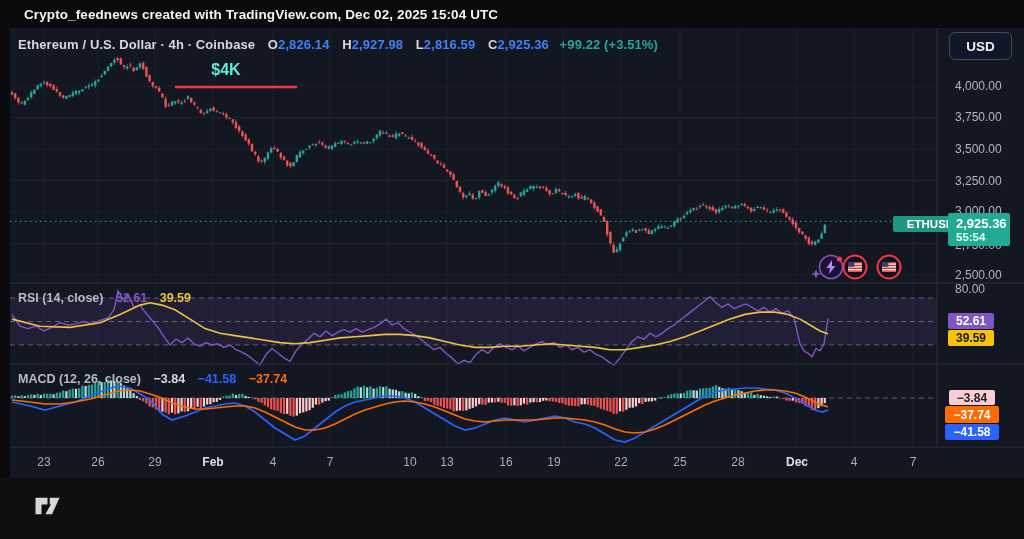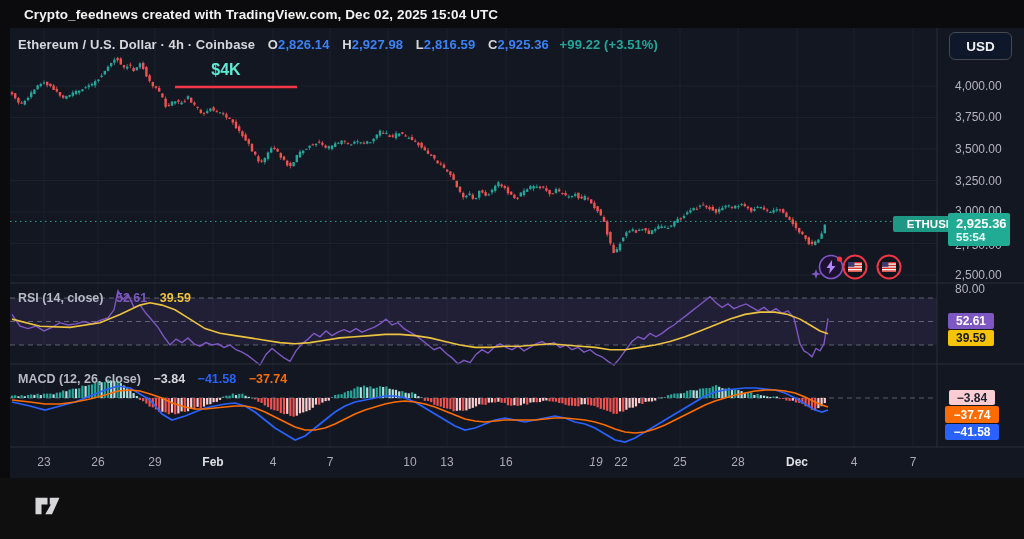"19" div.ttick { font-style: italic -> none; left: 586px -> 544px }
